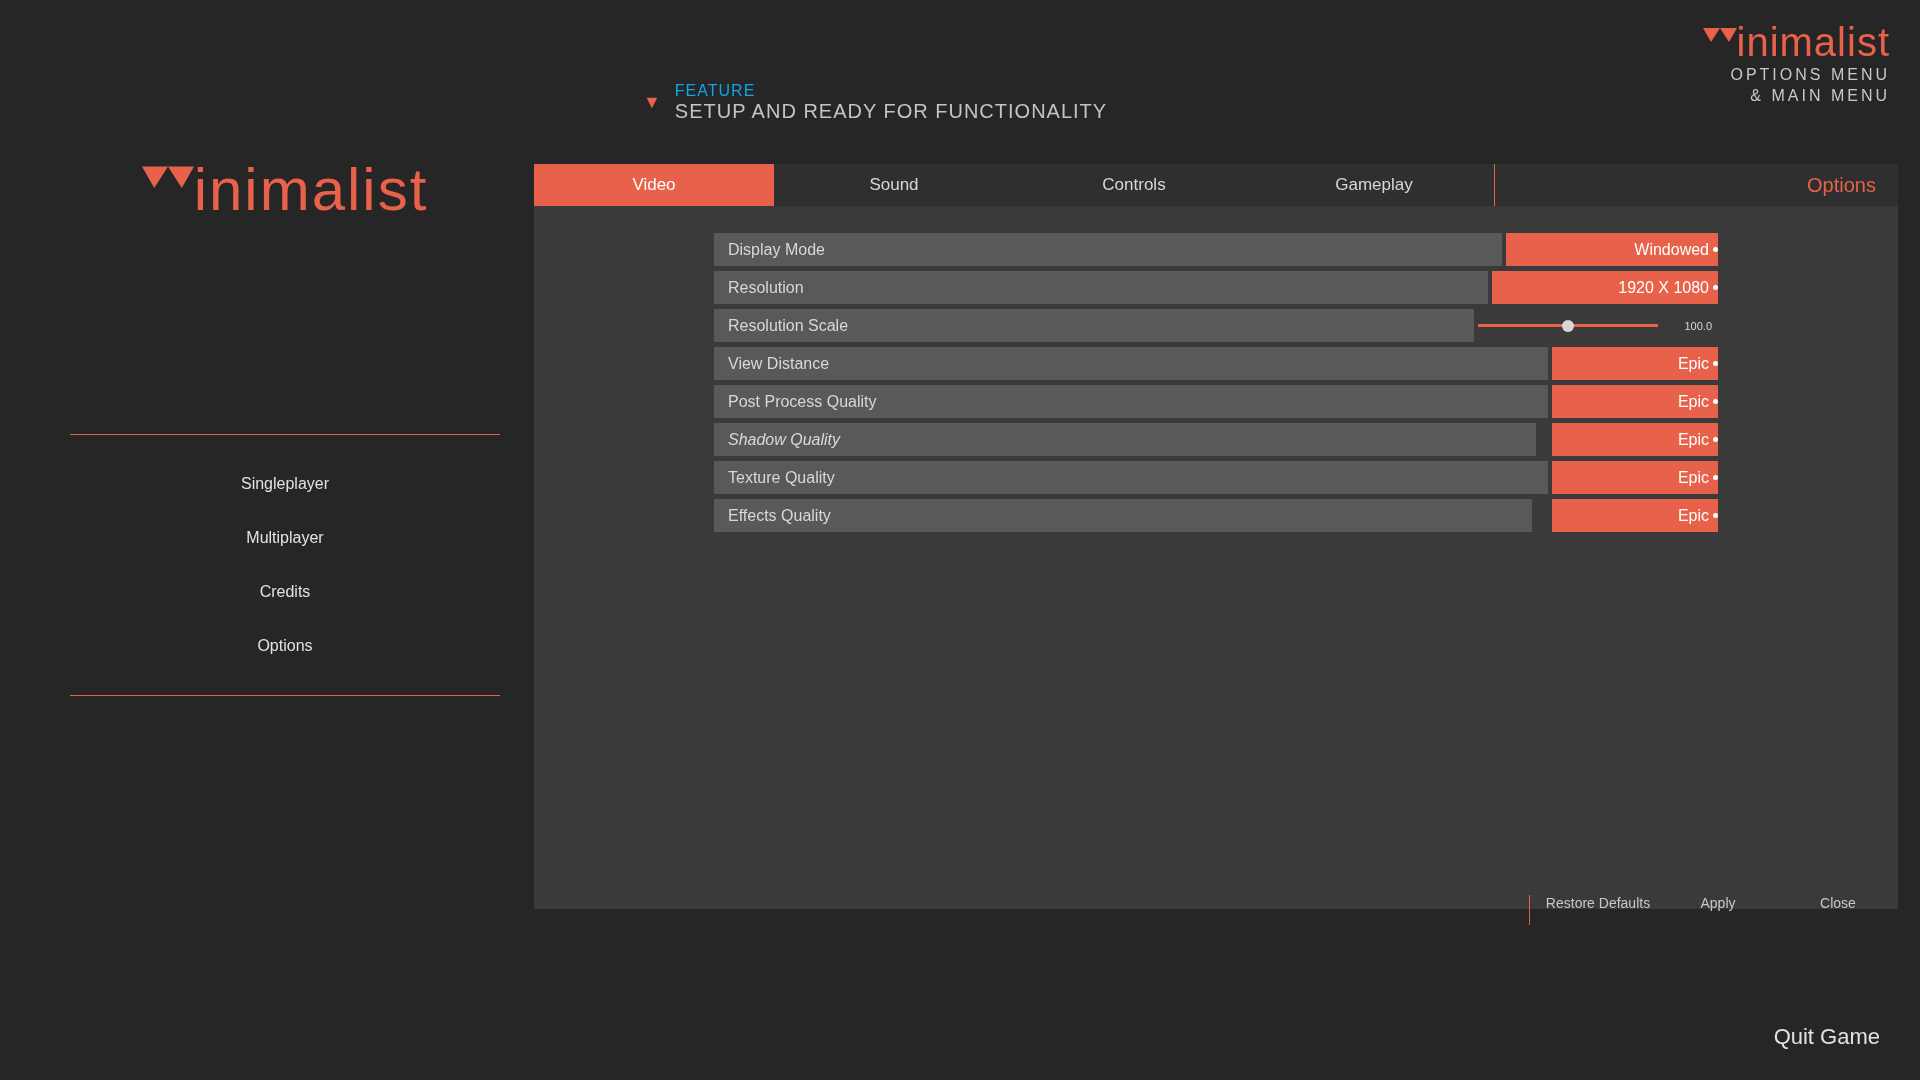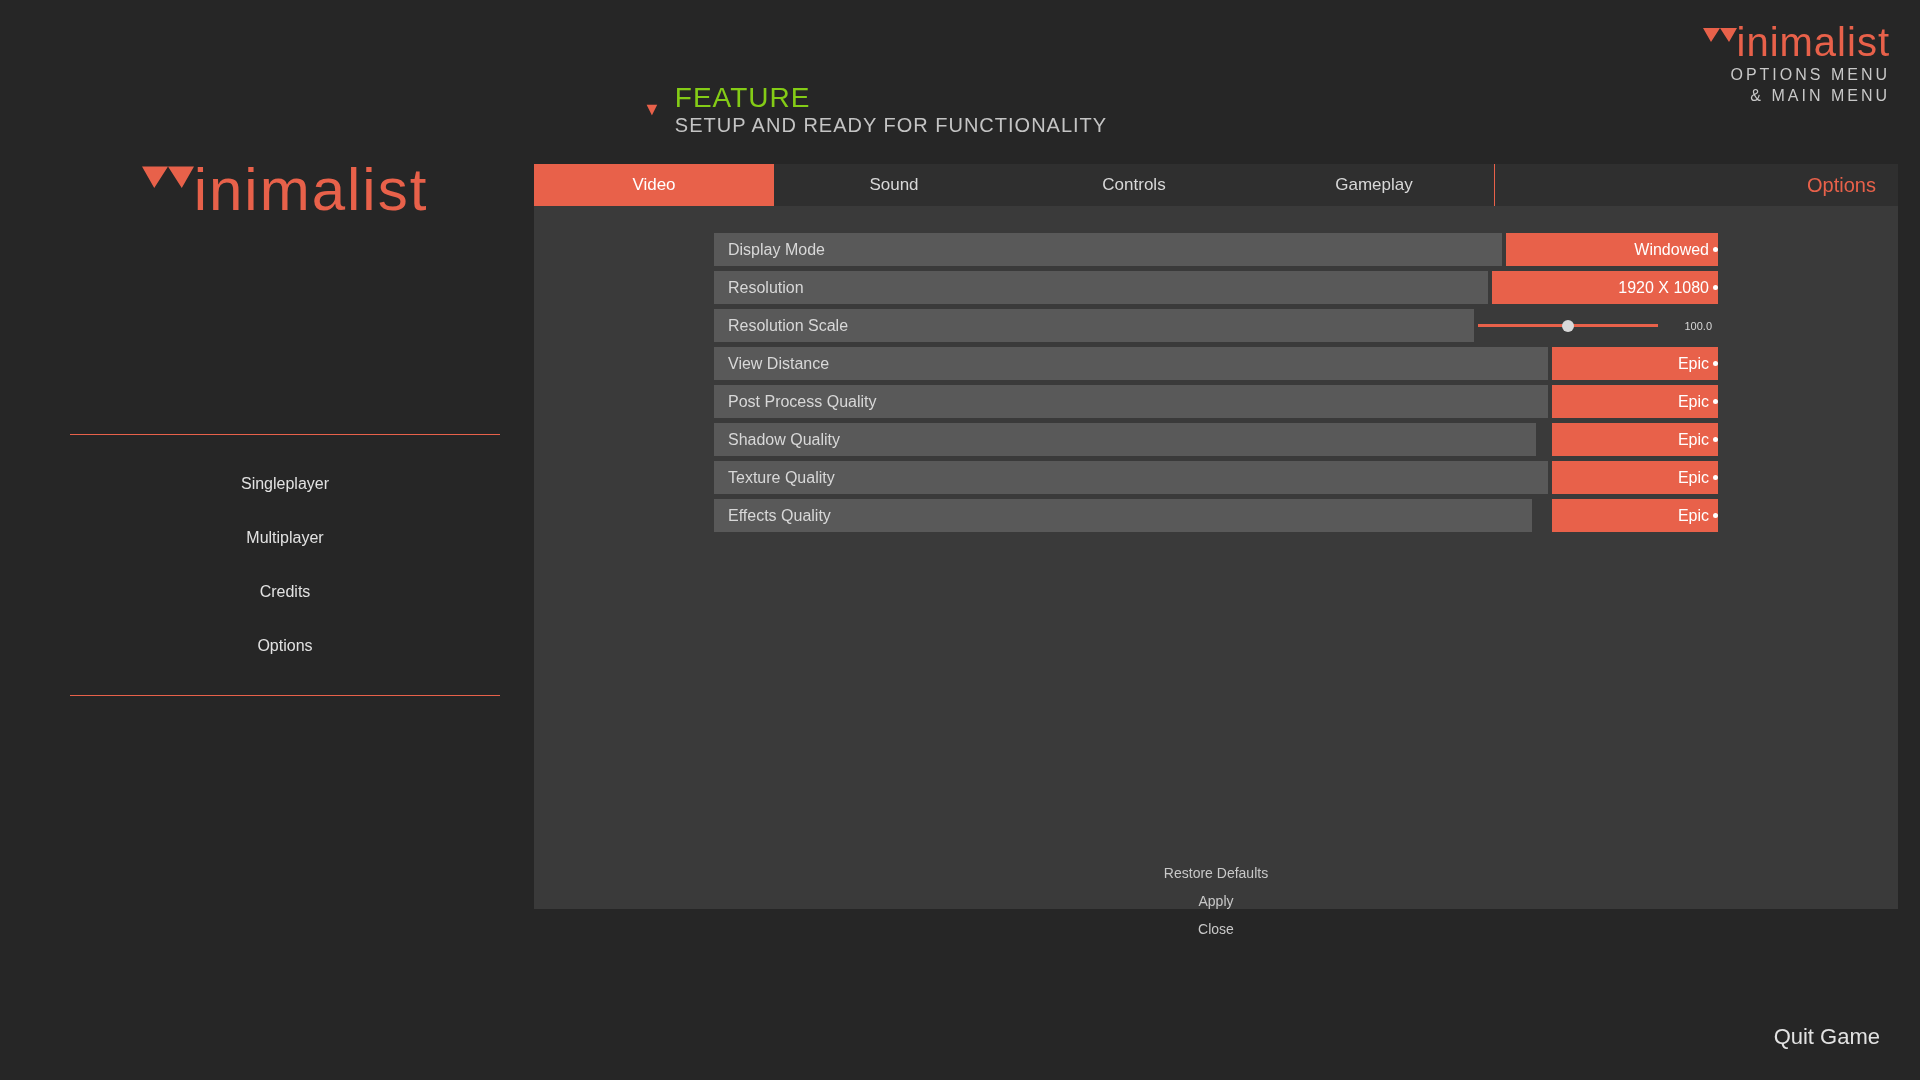"FEATURE" .feature .t1 { color: #84cc16 -> #0ea5e9; font-size: 28px -> 16px }
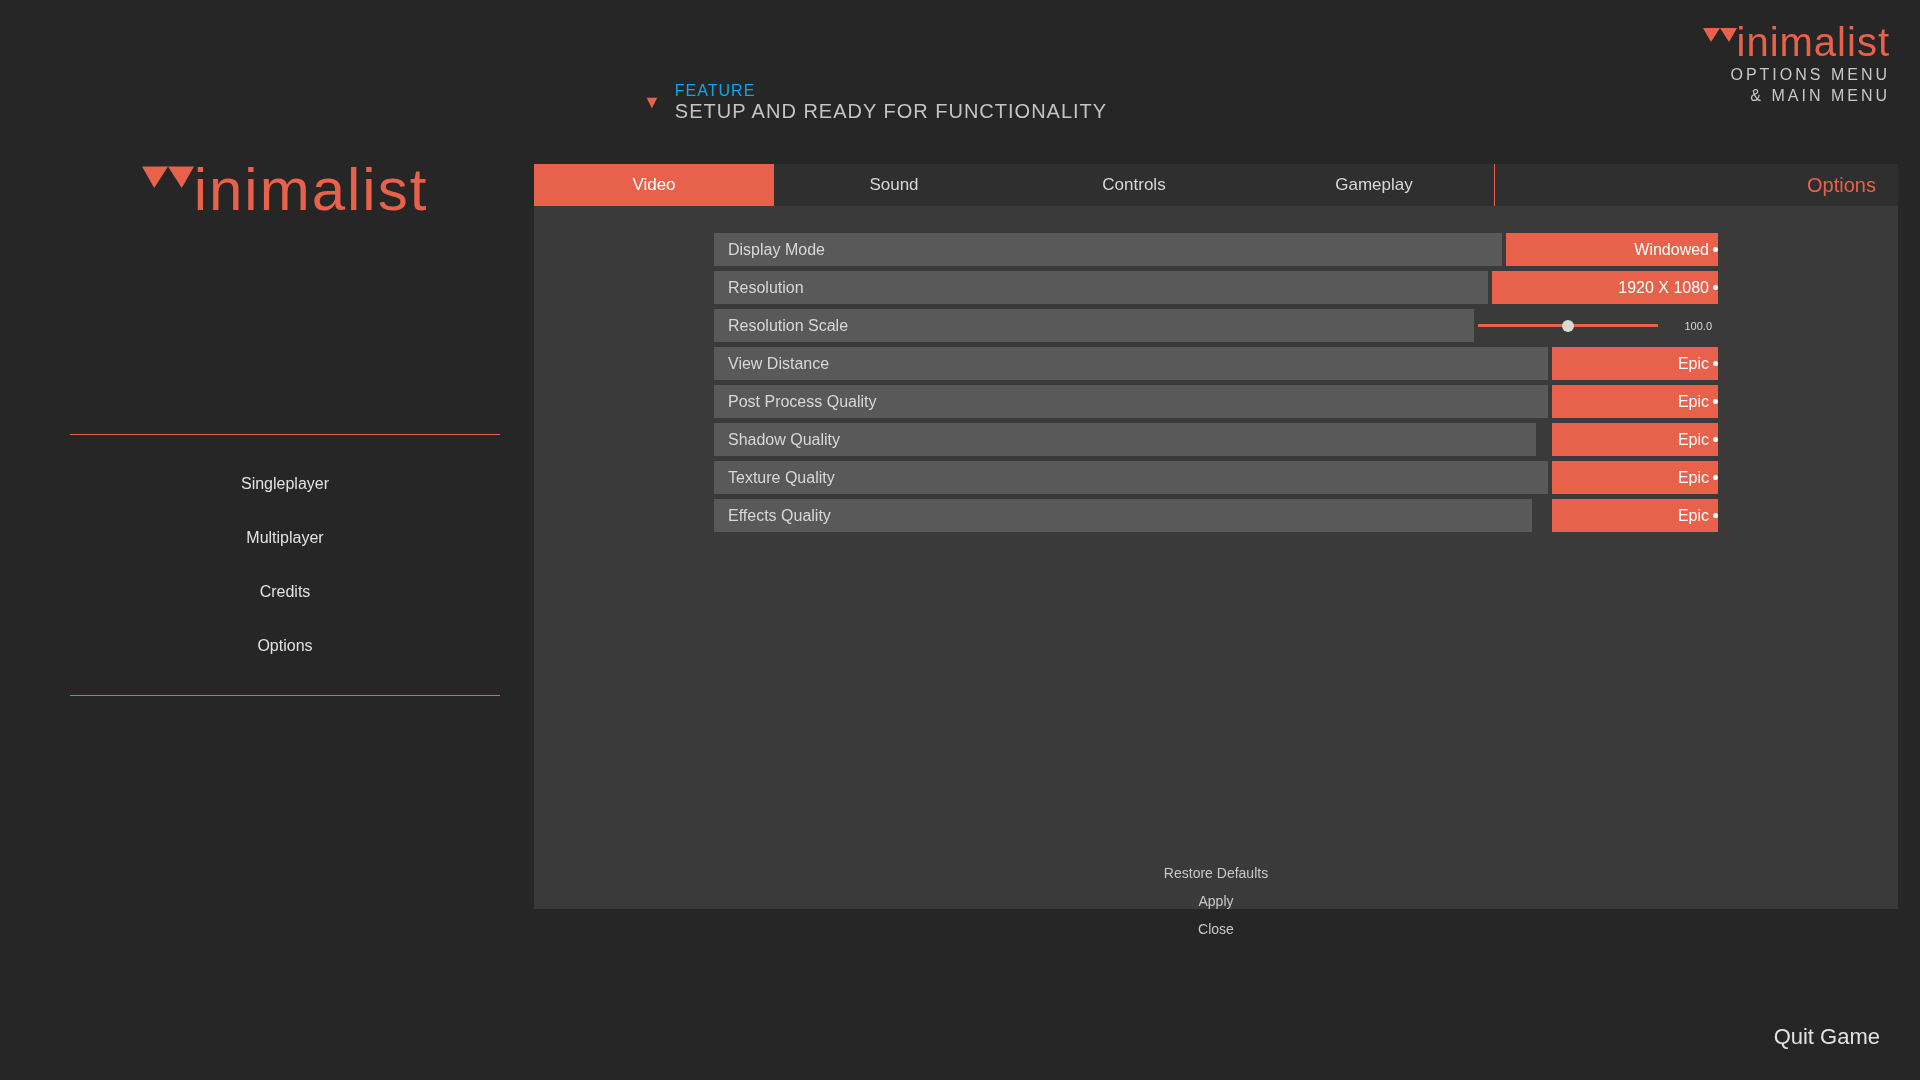"Shadow Quality" div.label { font-style: none -> italic }
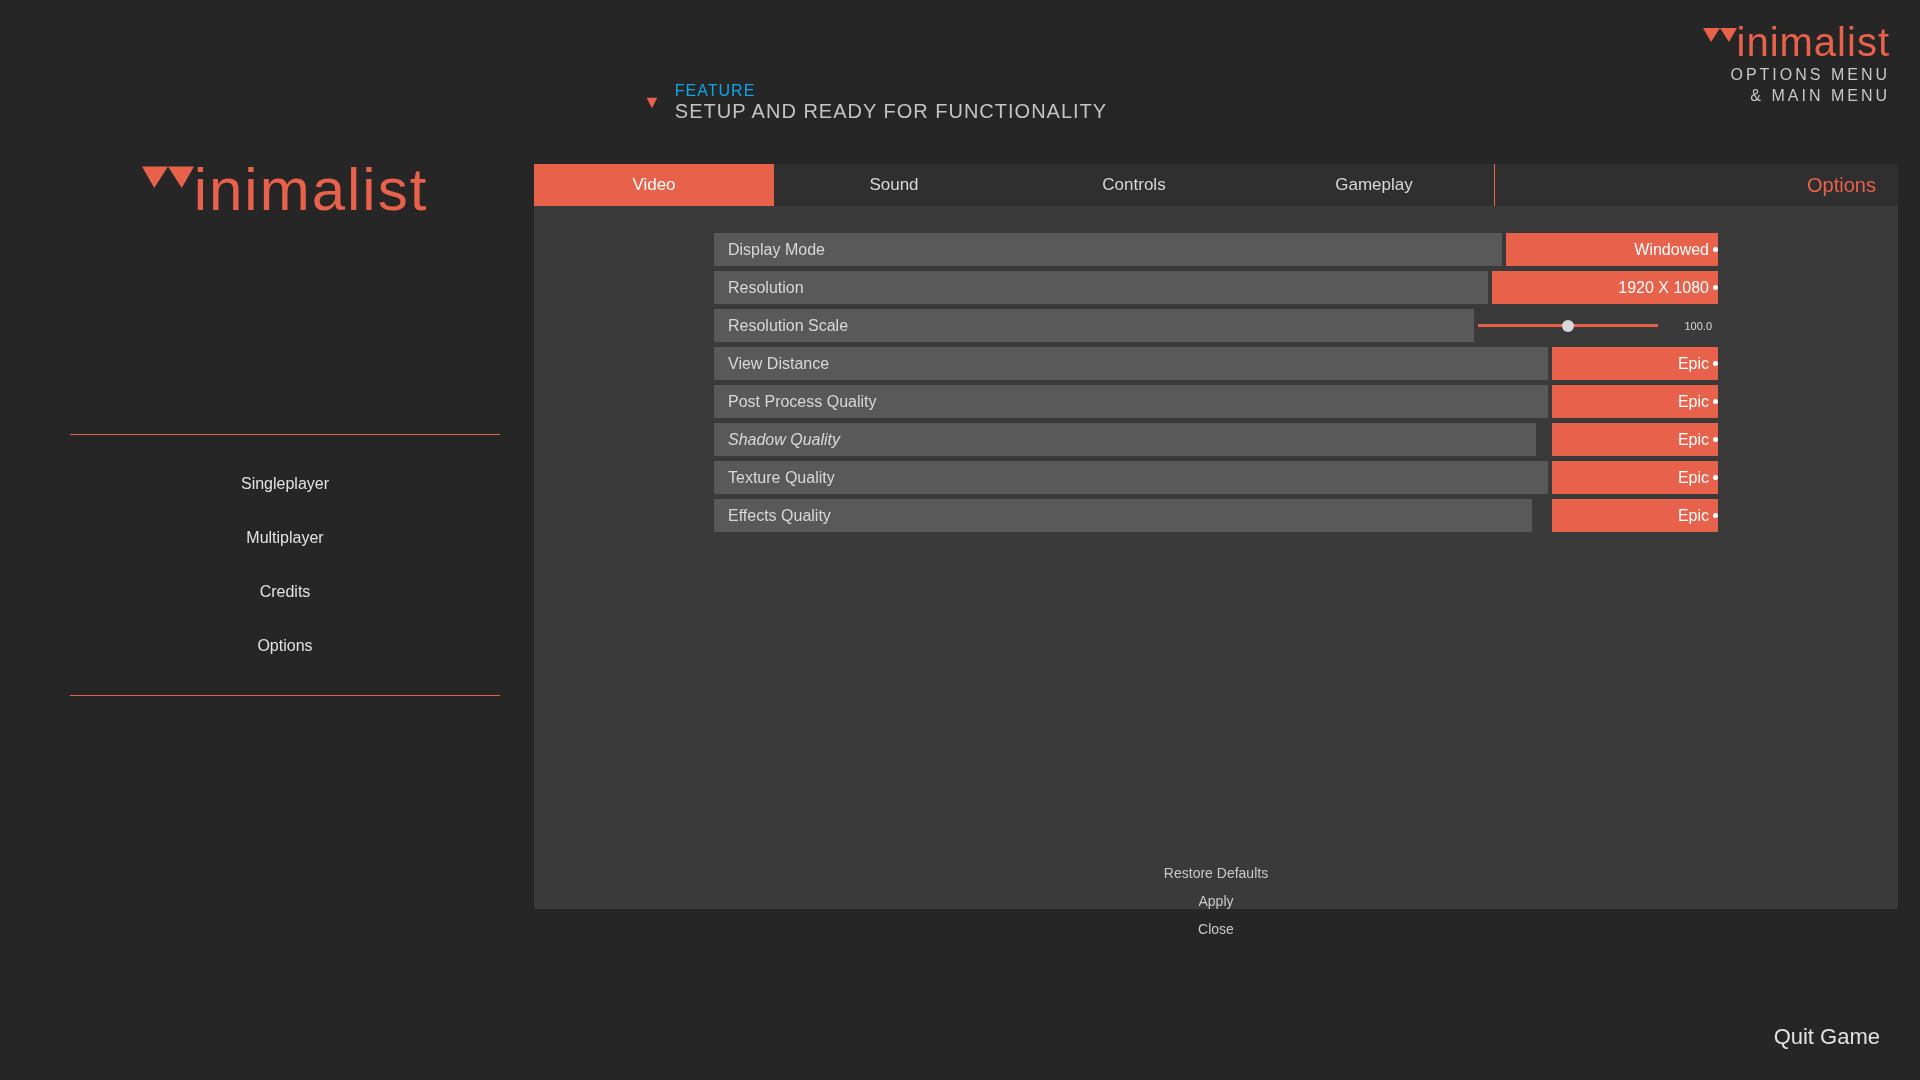"Restore Defaults" .footer { align-items: center -> none; flex-direction: column -> none; gap: 12px -> 0 }
